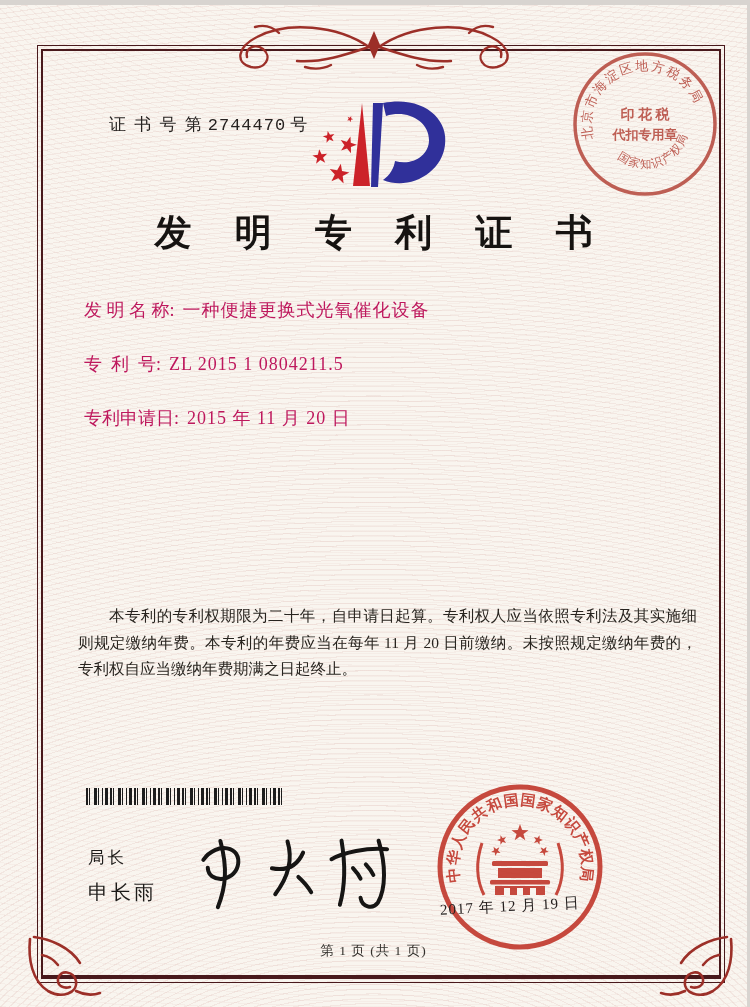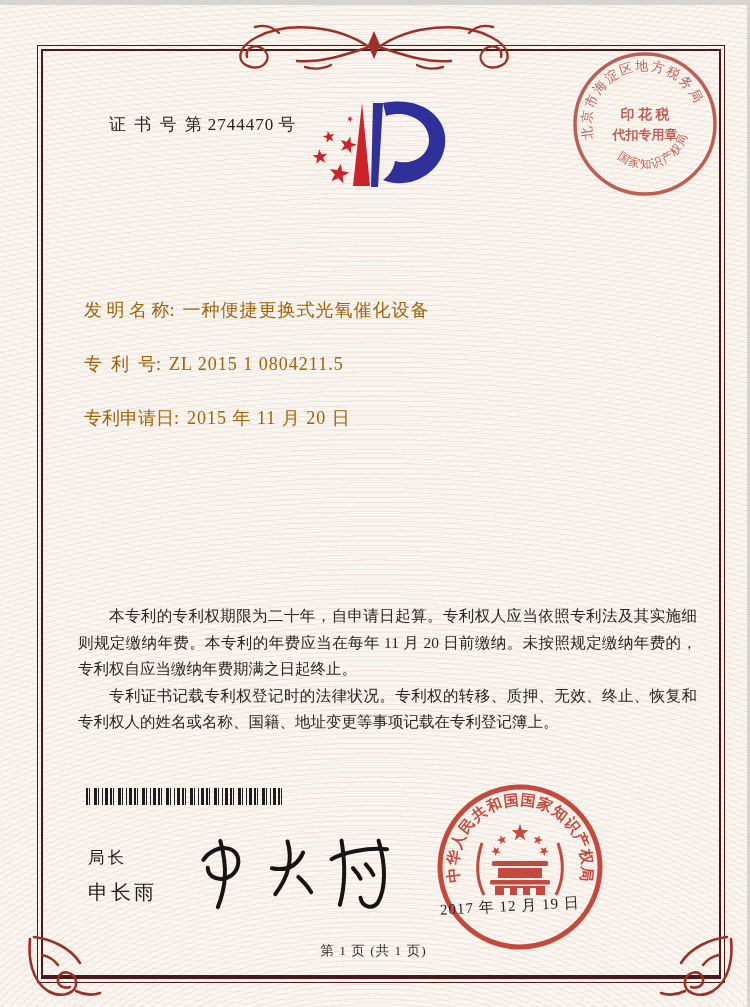"2744470" .cert-no .num { font-family: none -> Liberation Mono, monospace }
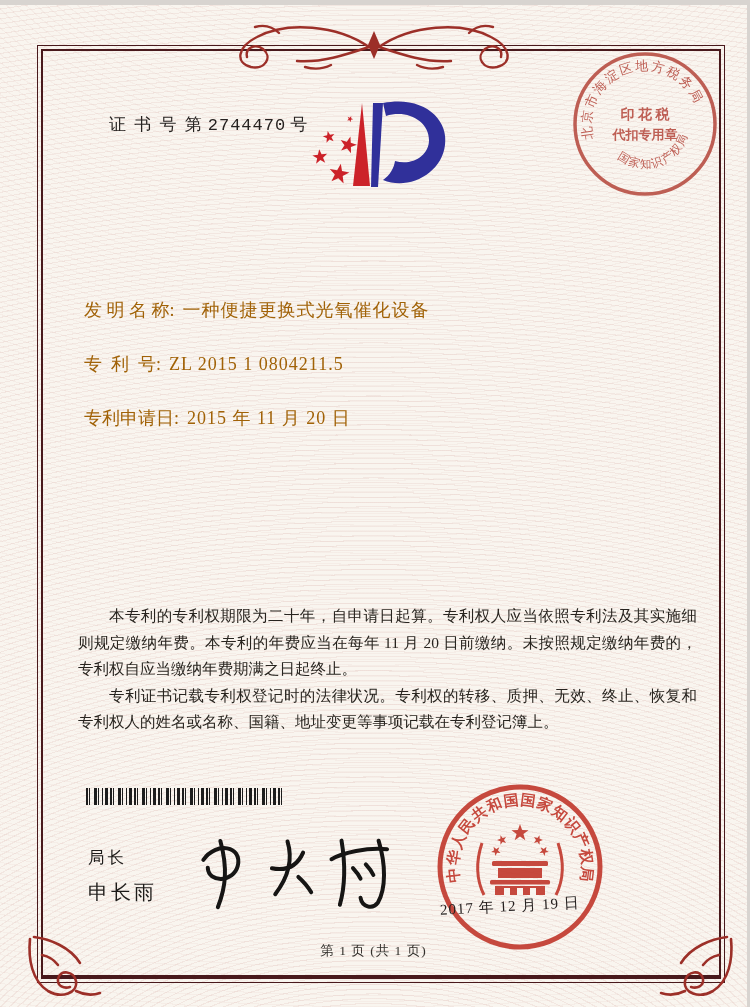"发 明 专 利 证" div.abs { html: none -> <div>发 明 专 利 证 书</div> }
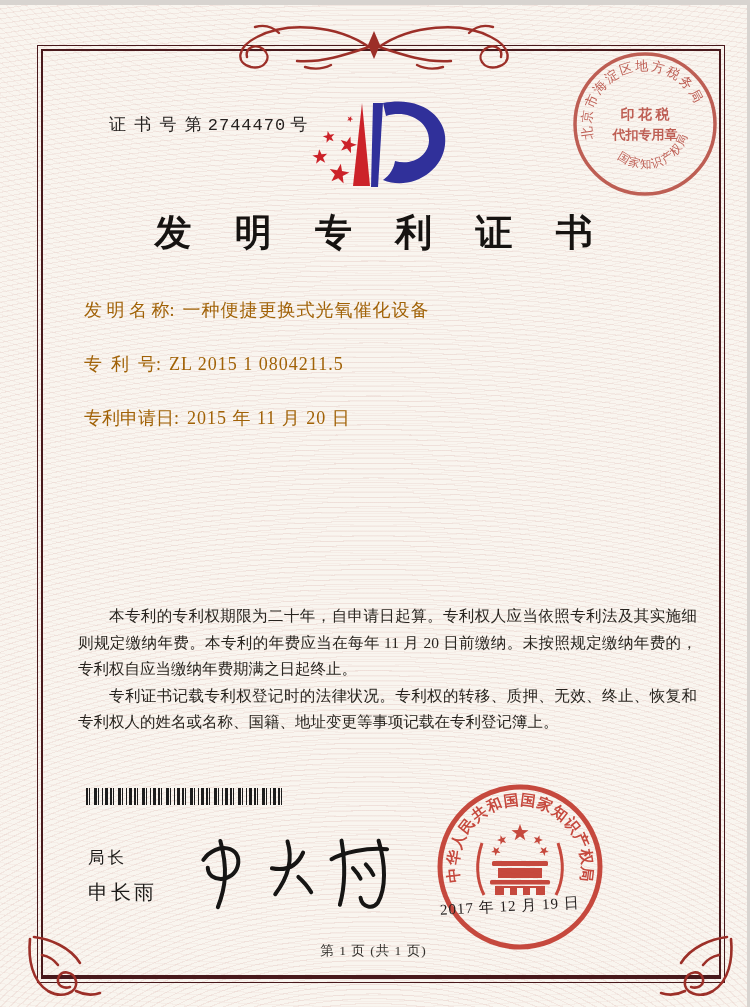"发 明 名 称: 一种便捷更换式光氧催化设备" .field { color: #a16207 -> #be185d }
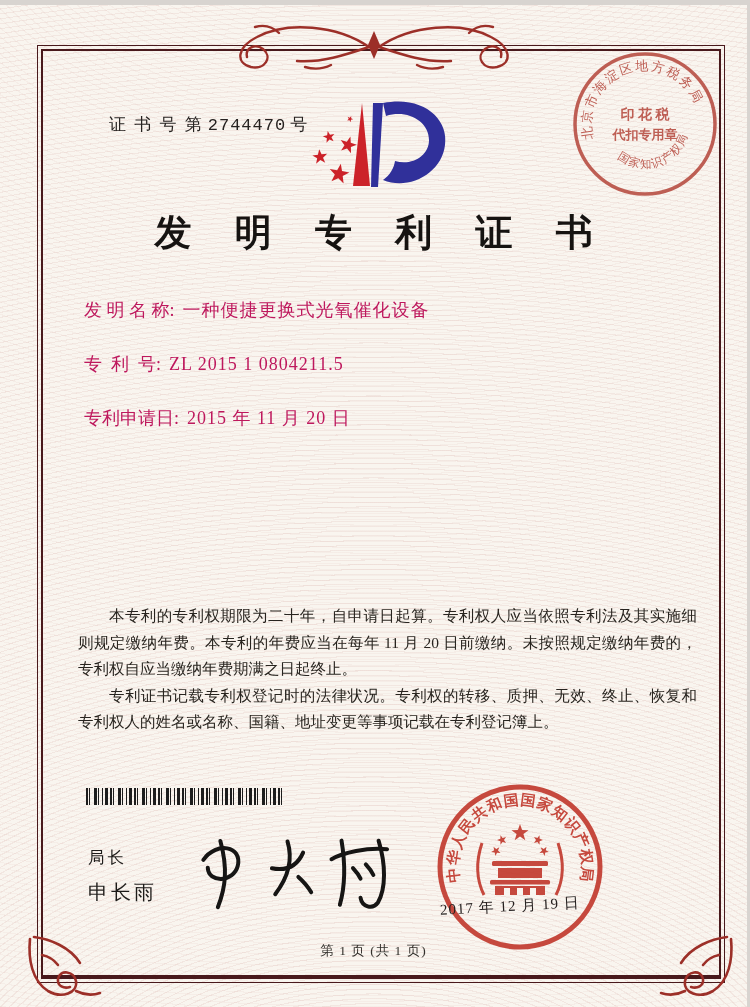"专利证书记载专利权登记时的法律状况。专利权的转移、质押、无效、终止、恢复和专利权" p { html: <p>专利证书记载专利权登记时的法律状况。专利权的转移、质押、无效、终止、恢复和专利权人的姓名或名称、国籍、地址变更等事项记载在专利登记簿上。</p> -> none }
